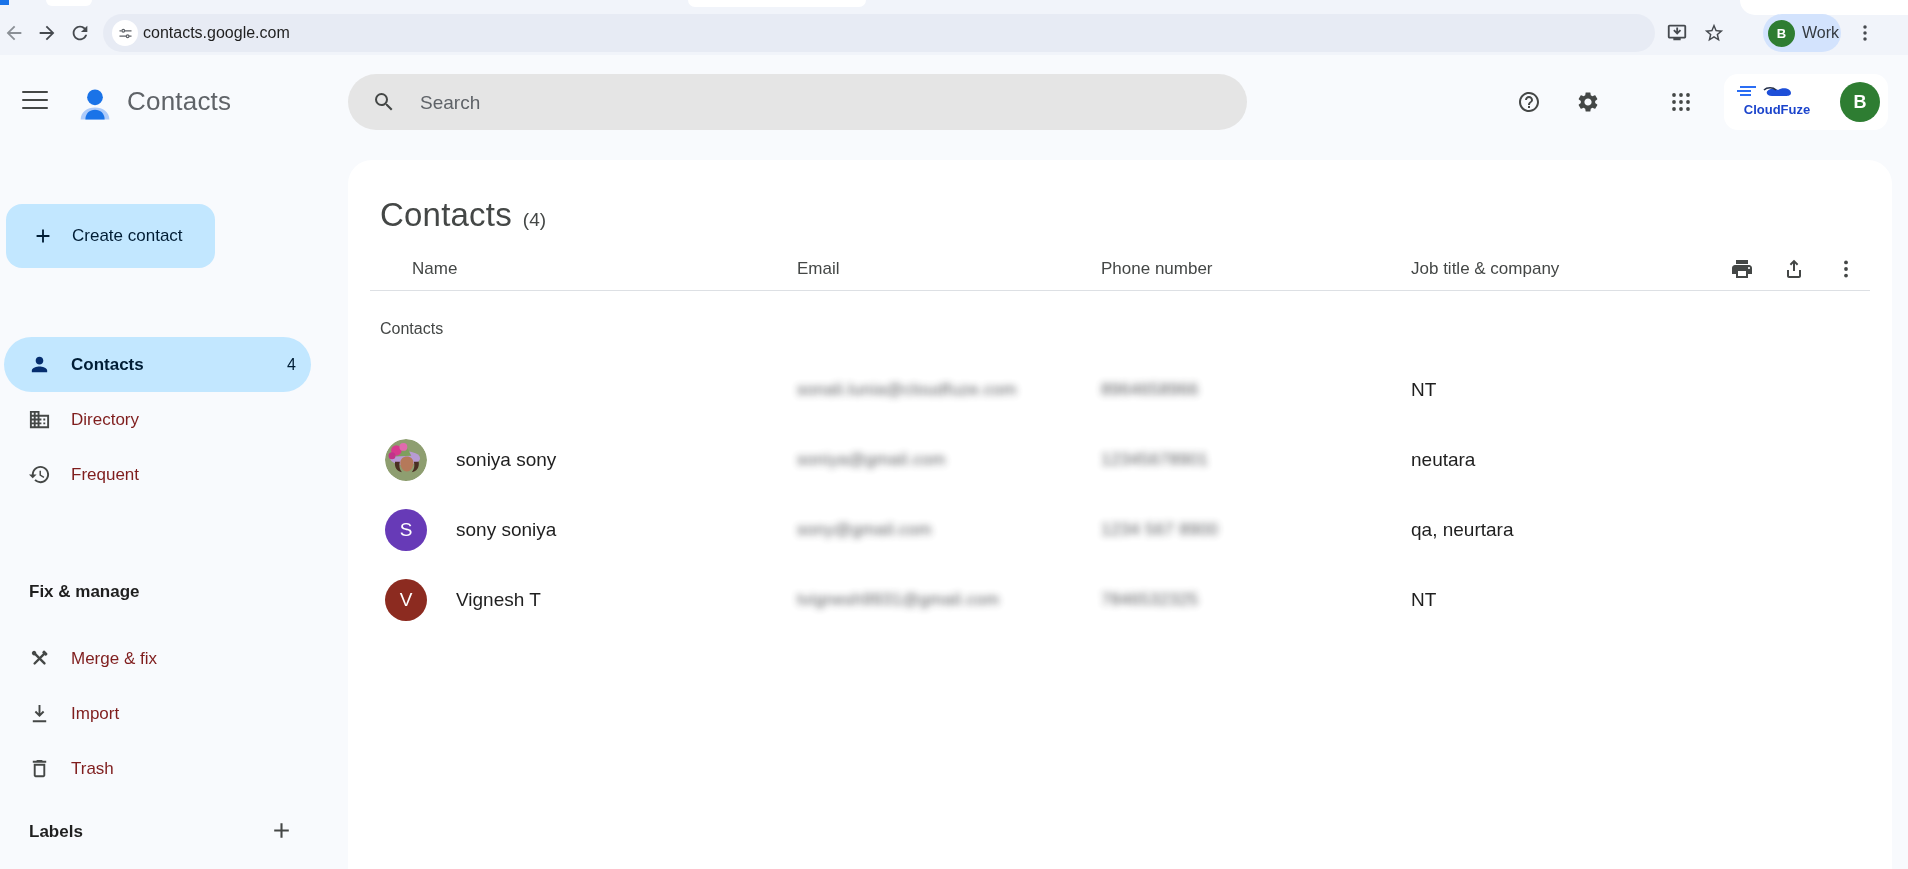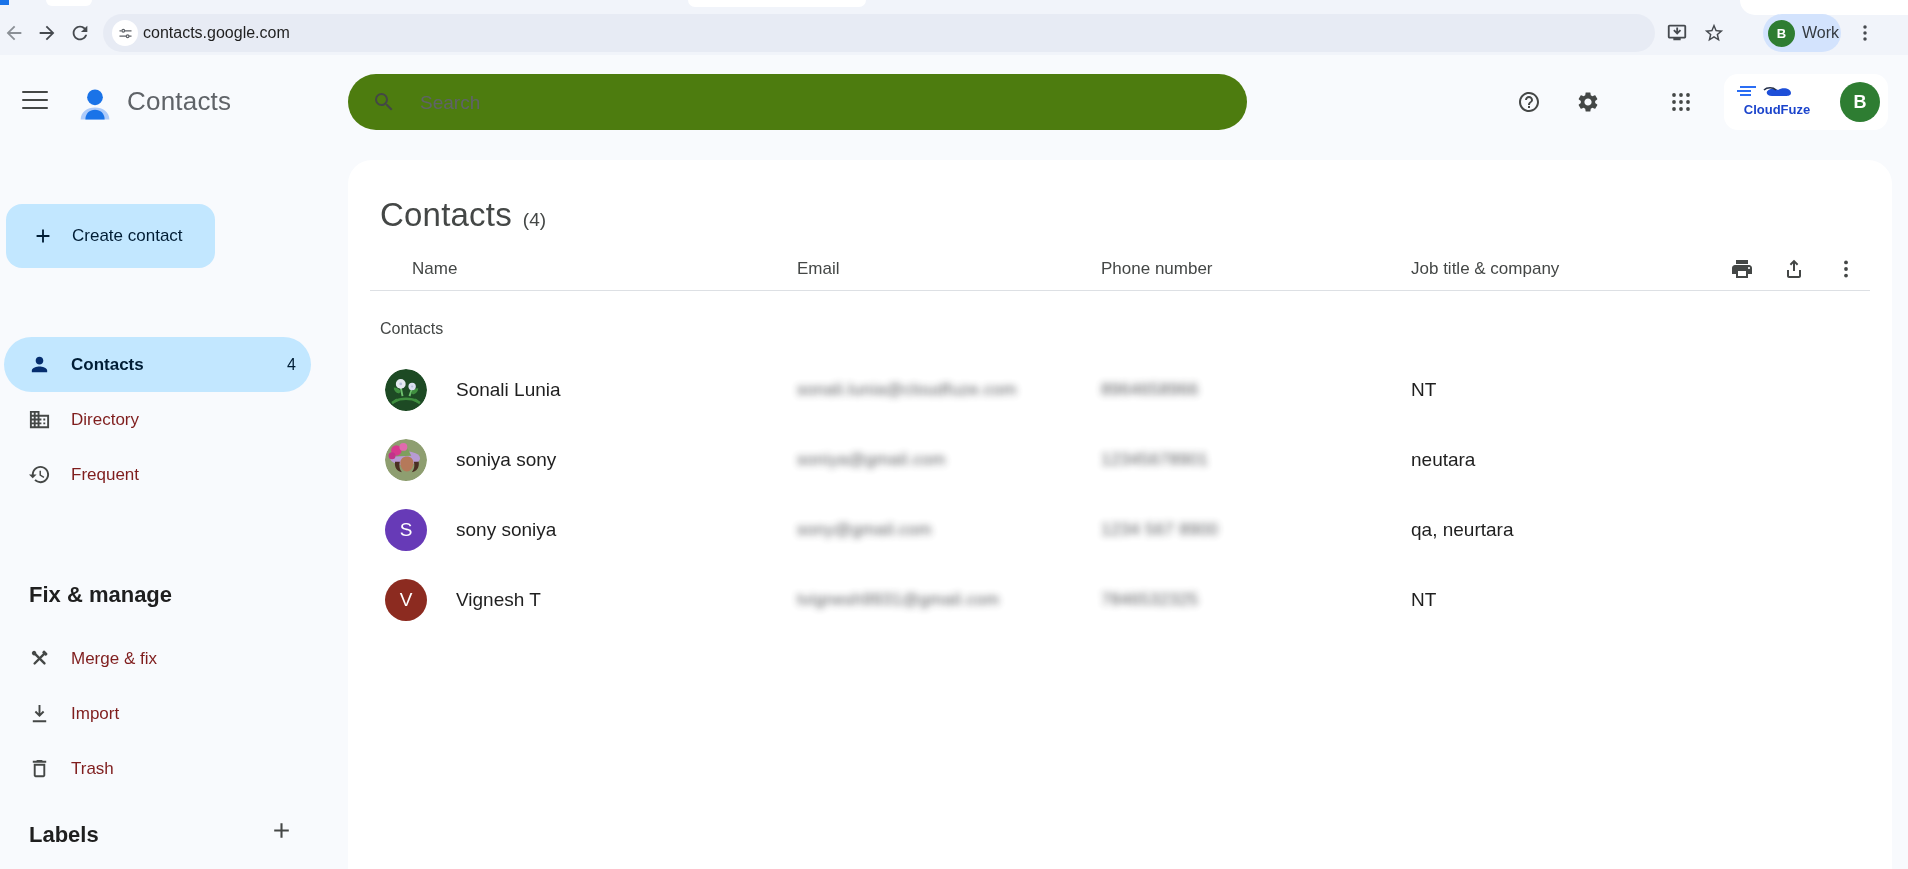"Search" .search-bar { background: #4d7c0f -> #e5e5e5 }
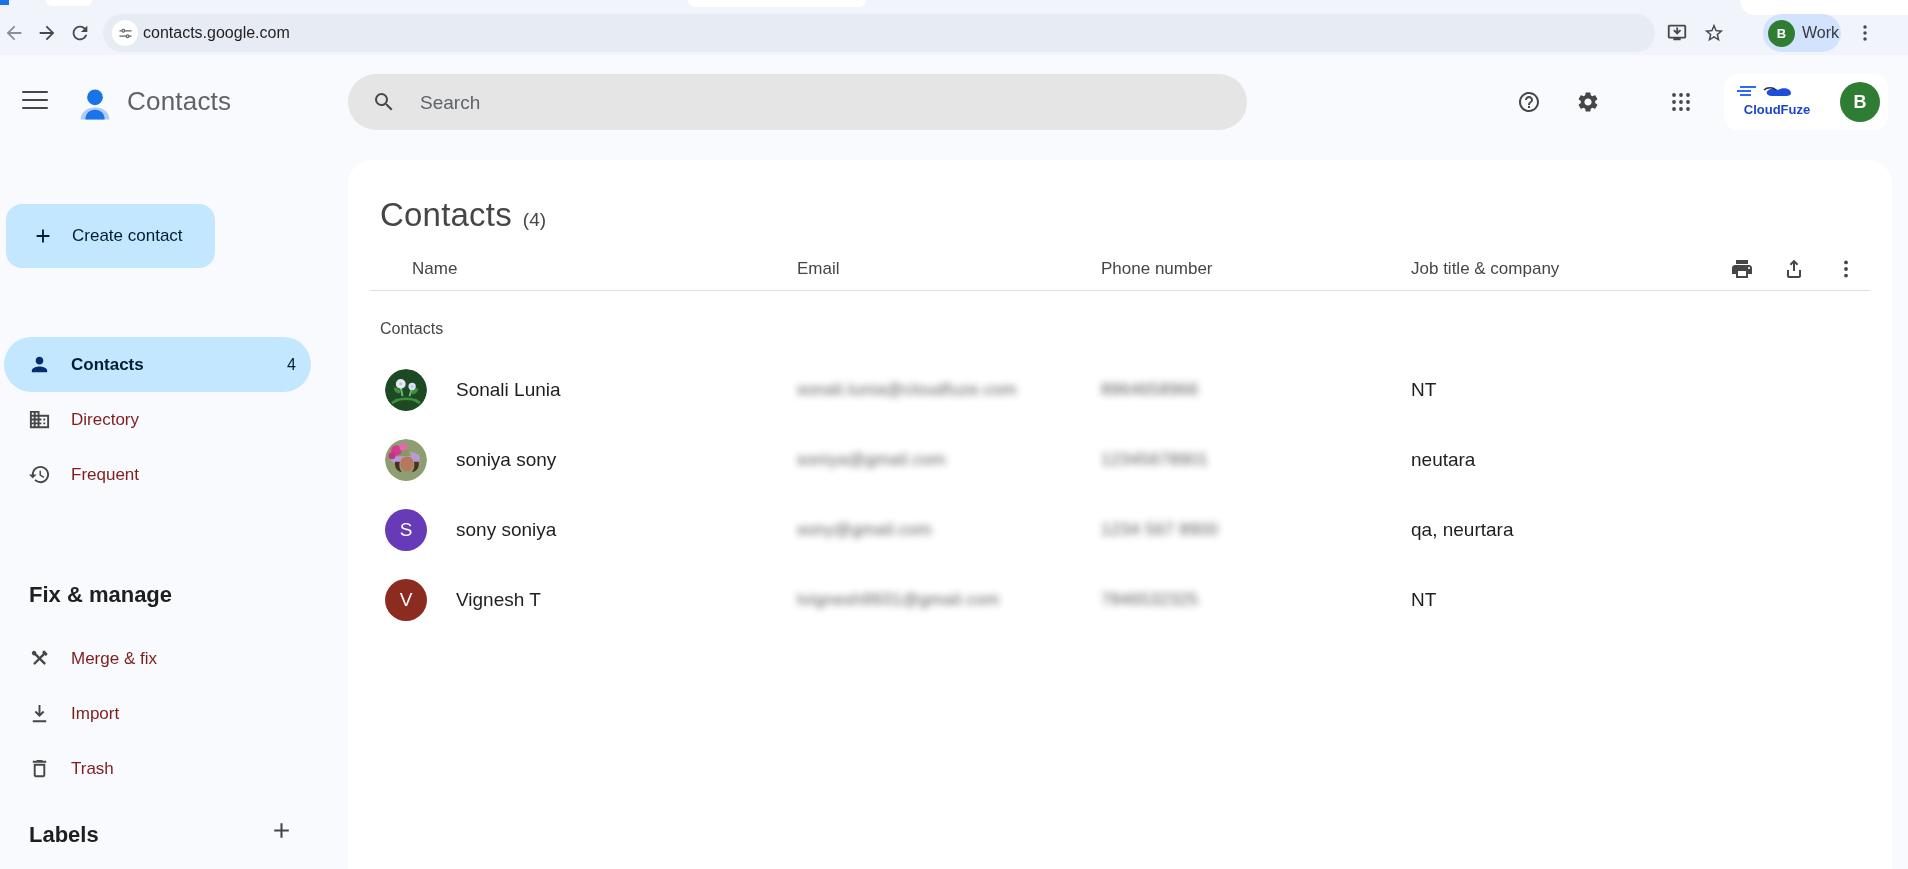"Sonali Lunia" div.cell { html: <div> <span> <svg> <circle></circle> <path></path> <path></path> <path></path> <path></path> <circle></circle> <circle></circle> <circle></circle> <circle></circle> </svg> </span> <span>Sonali Lunia</span> </div> -> none }
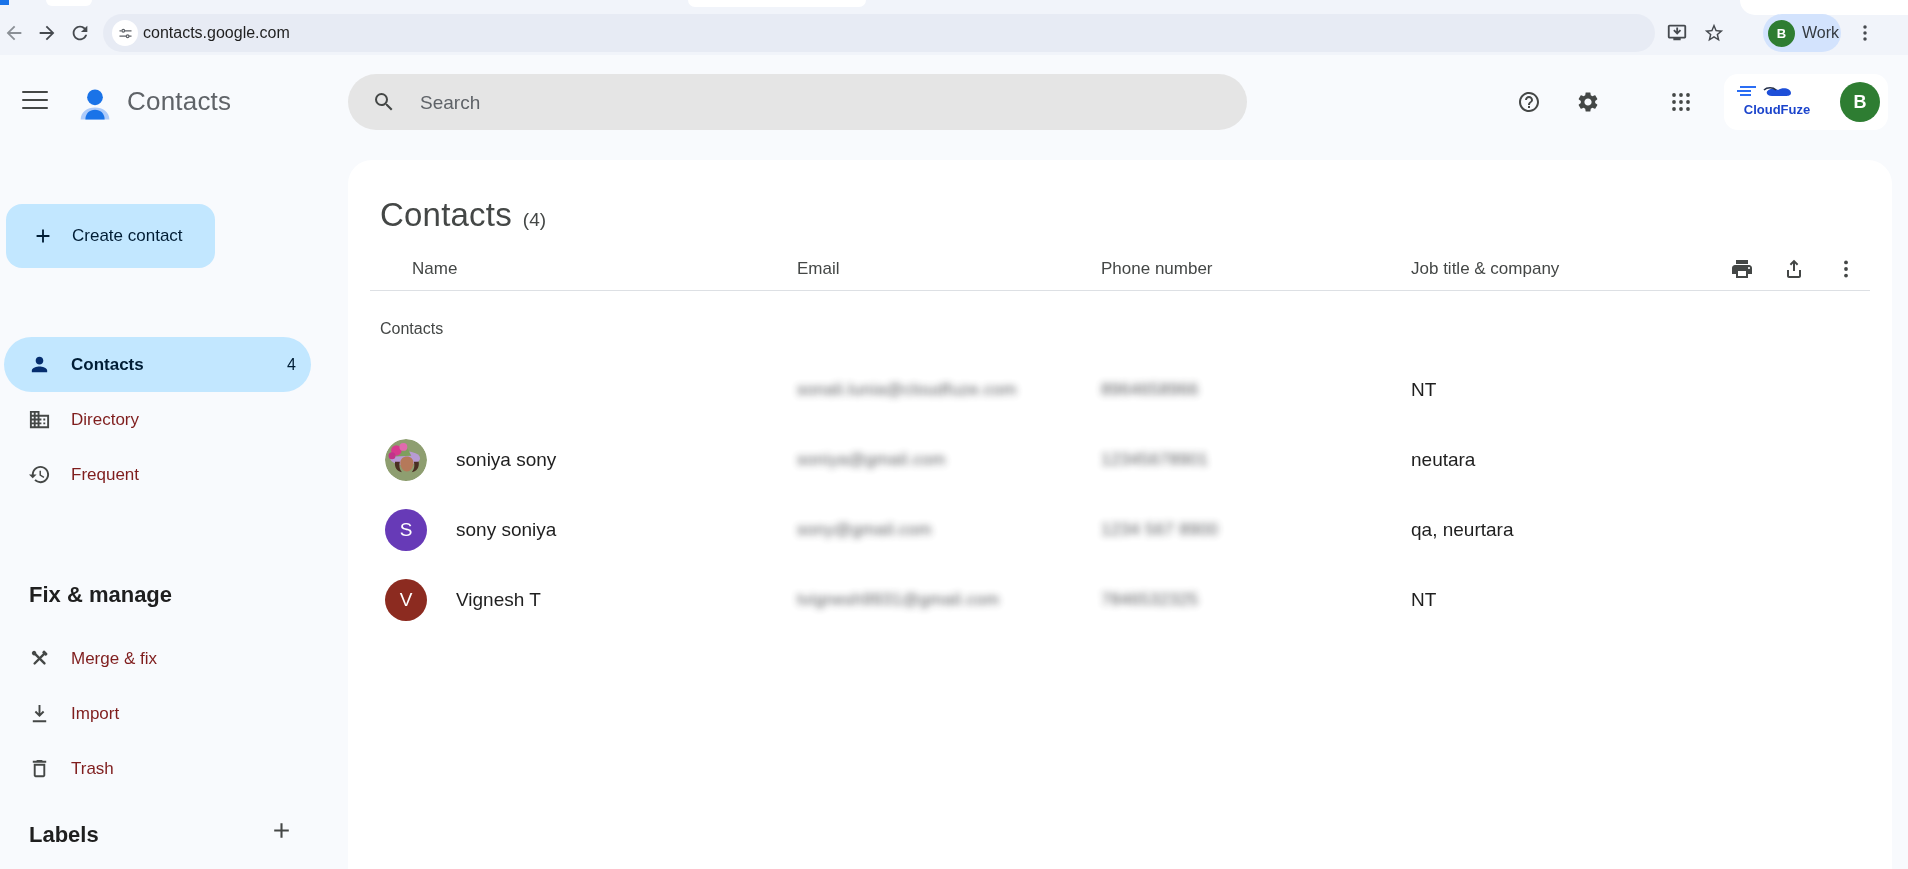"Fix & manage" .side-heading { font-size: 22px -> 17px }
